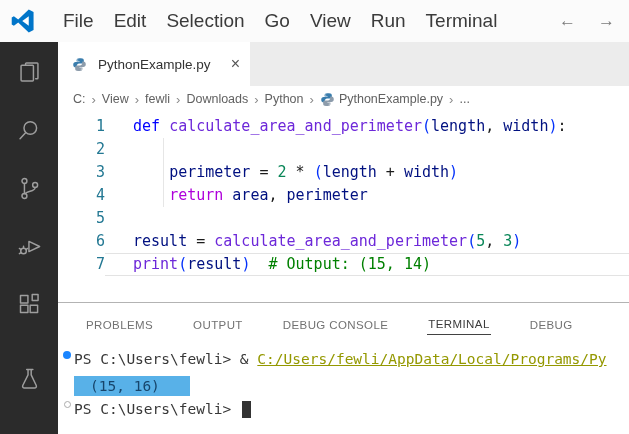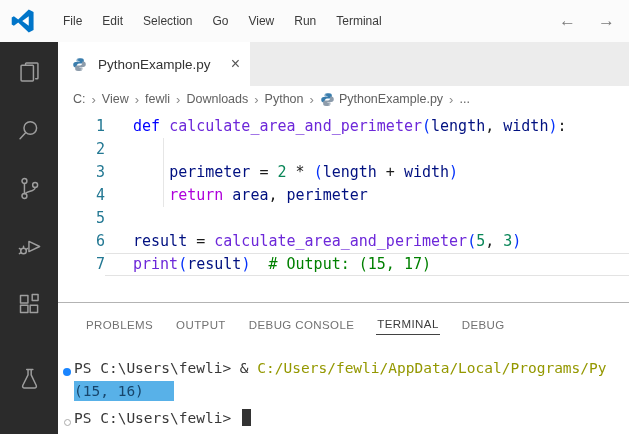"File" .menu-item { font-size: 12px -> 19px }
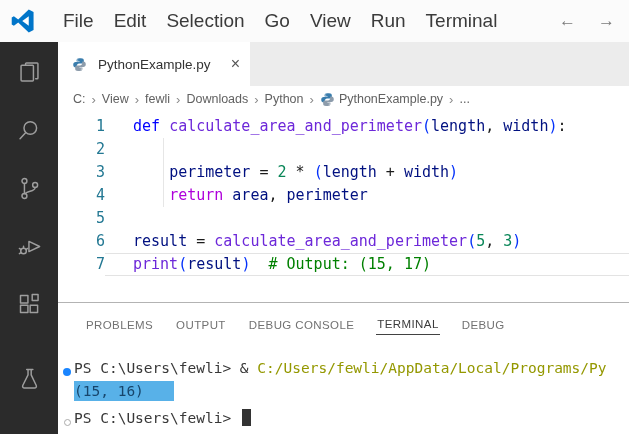"# Output: (15, 17)" span.tk-com { text: 17 -> 14 }
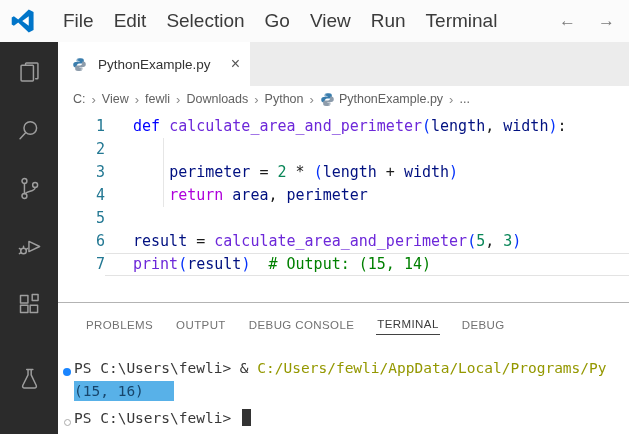"PROBLEMS" .panelbar { gap: 21px -> 38px }
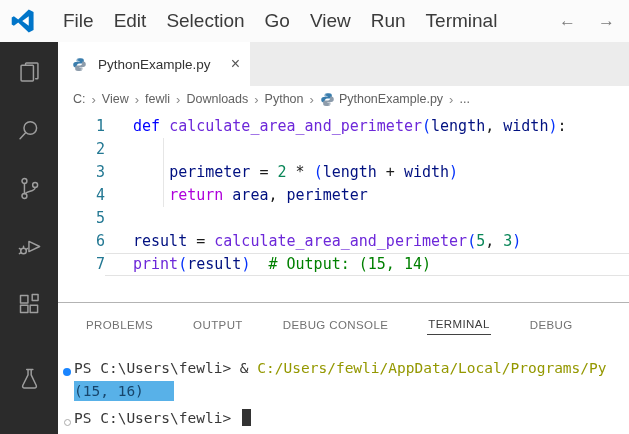"PS C:\Users\fewli> &" .trow { align-items: flex-end -> flex-start }
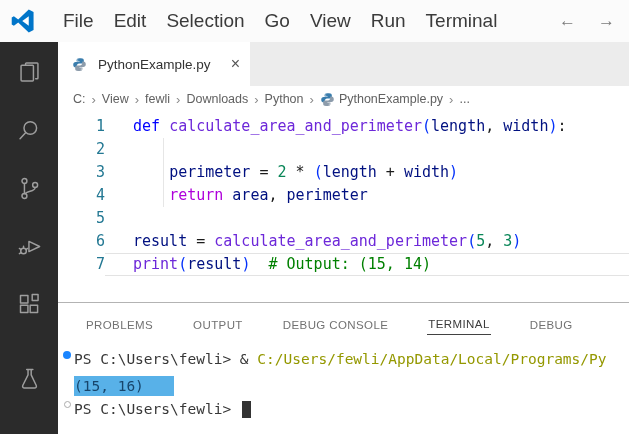"C:/Users/fewli/AppData/Local/Programs/Py" .seg-path { text-decoration: none -> underline }
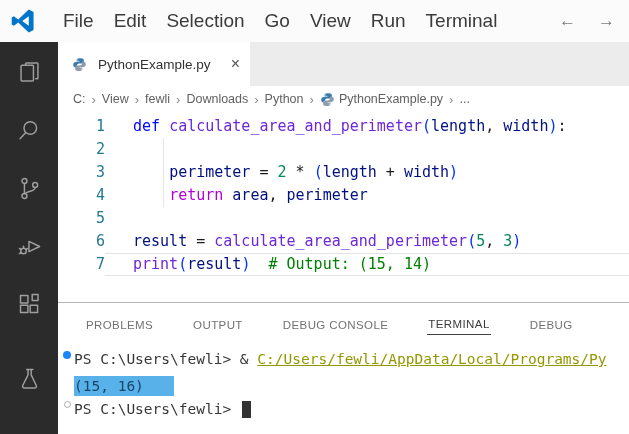"(15, 16)" .seg-sel { padding: 2px 30px 2px 0 -> 2px 30px 2px 16px }
